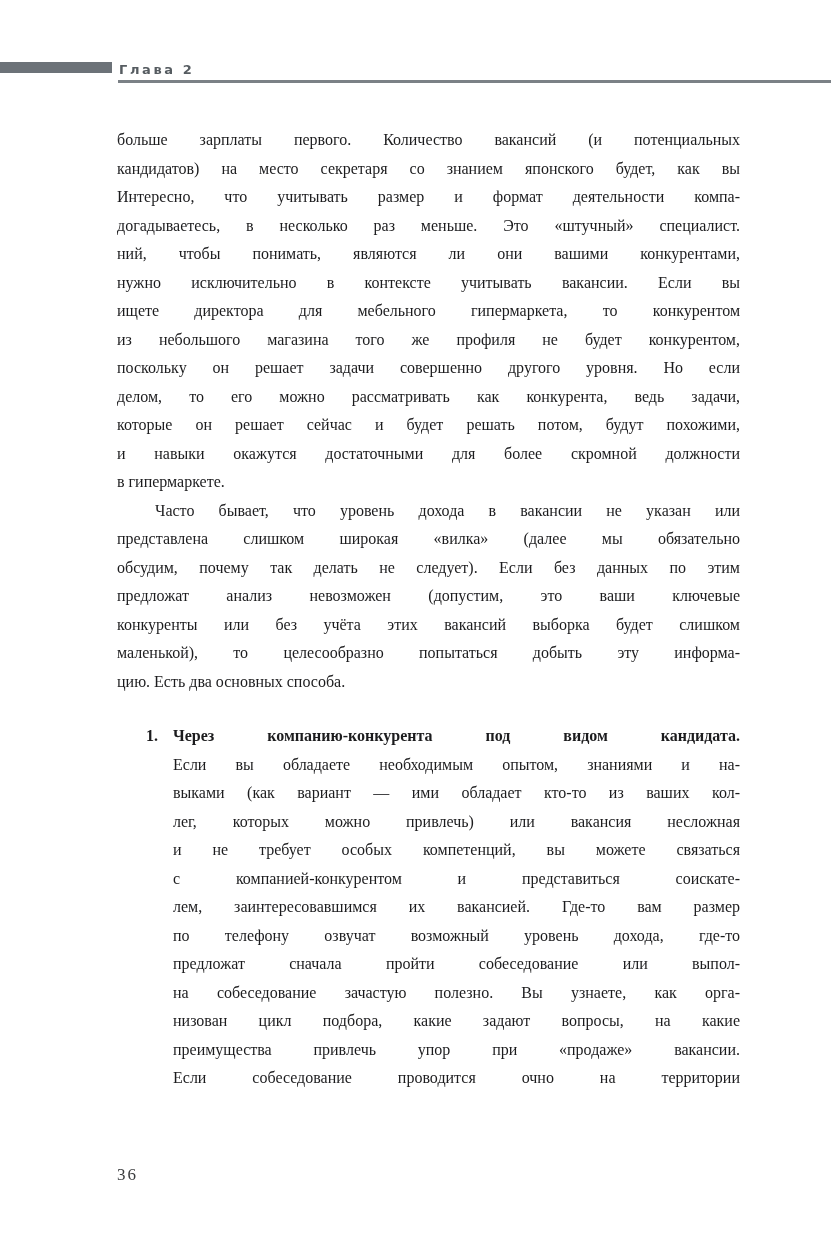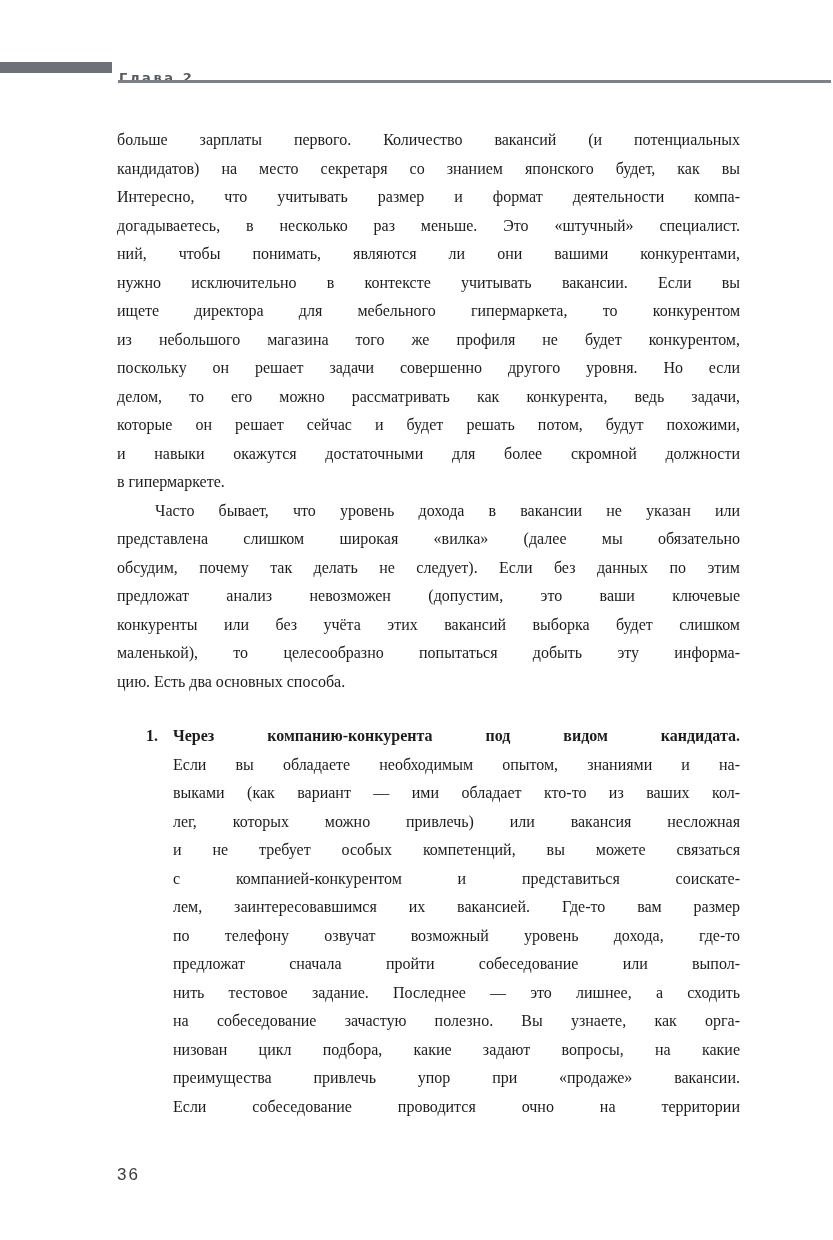"Глава 2" .chapter-title { top: 70px -> 62px }
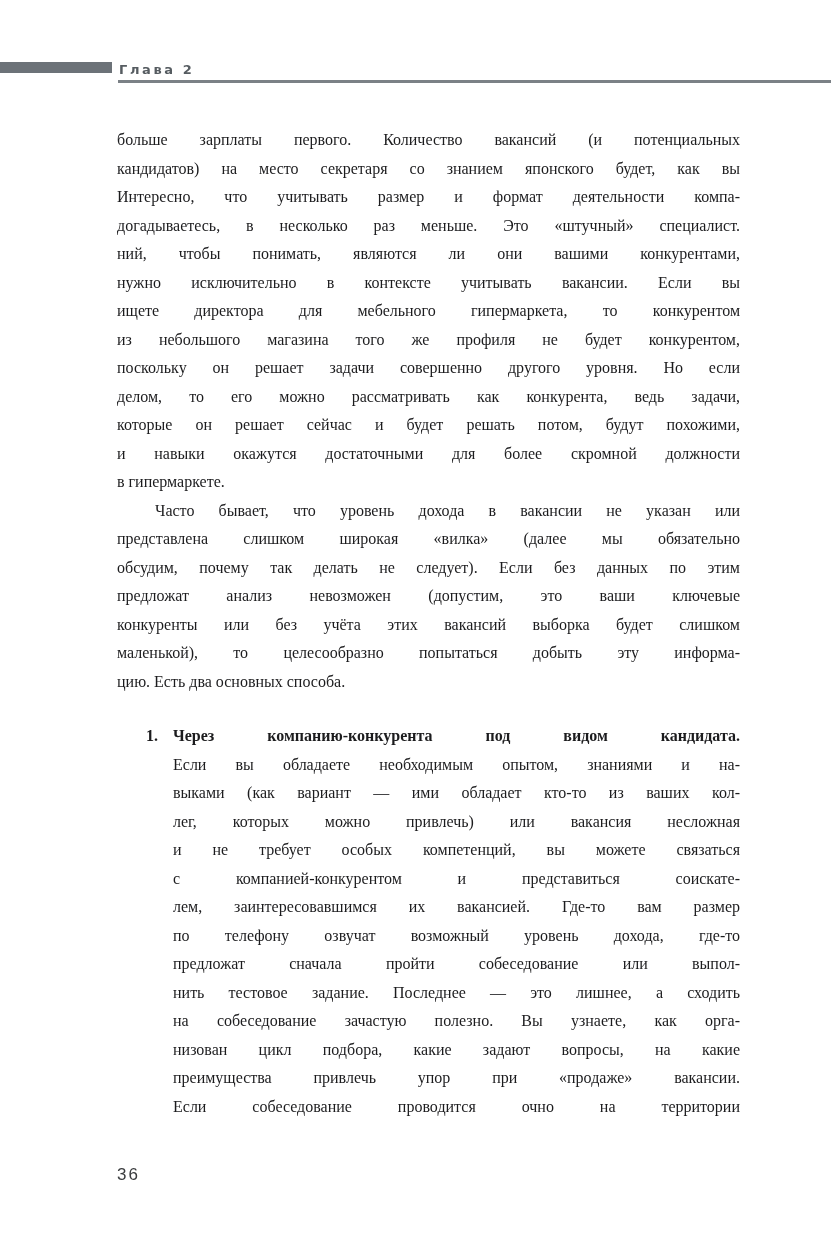"нить тестовое задание. Последнее —" div.line { html: <div>нить тестовое задание. Последнее — это лишнее, а сходить</div> -> none }
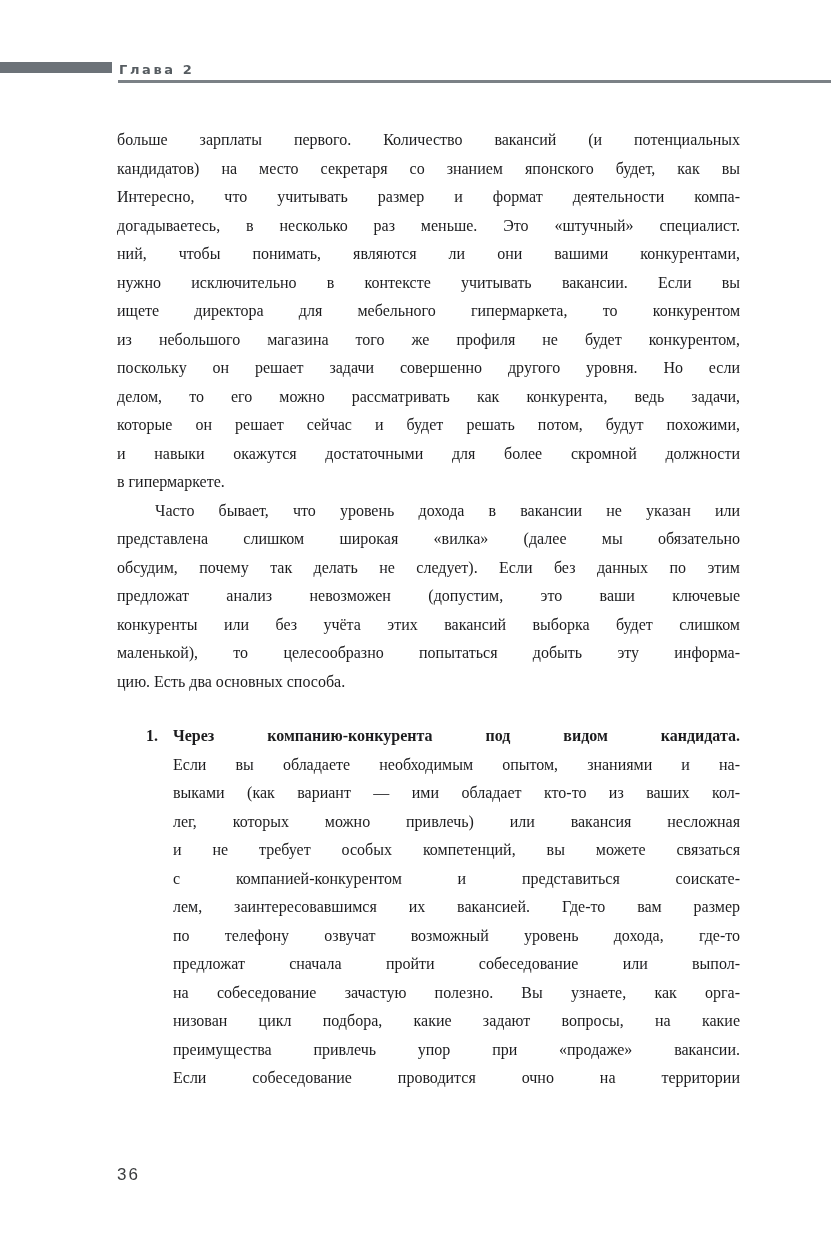"36" .page-number { font-family: Liberation Sans, sans-serif -> Liberation Serif, serif }
